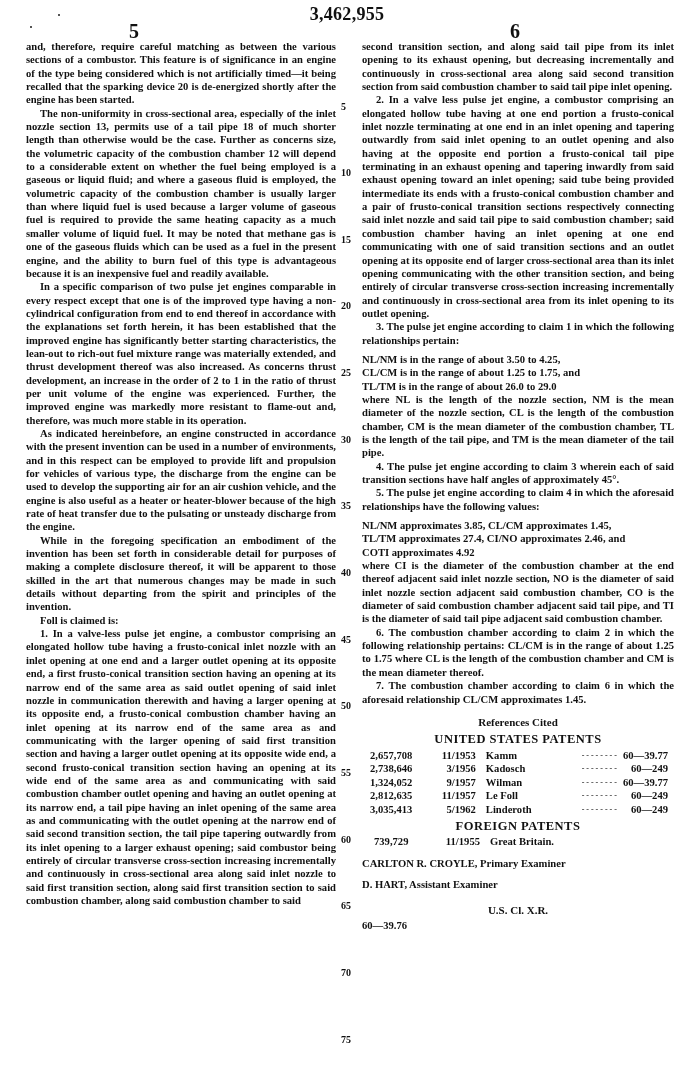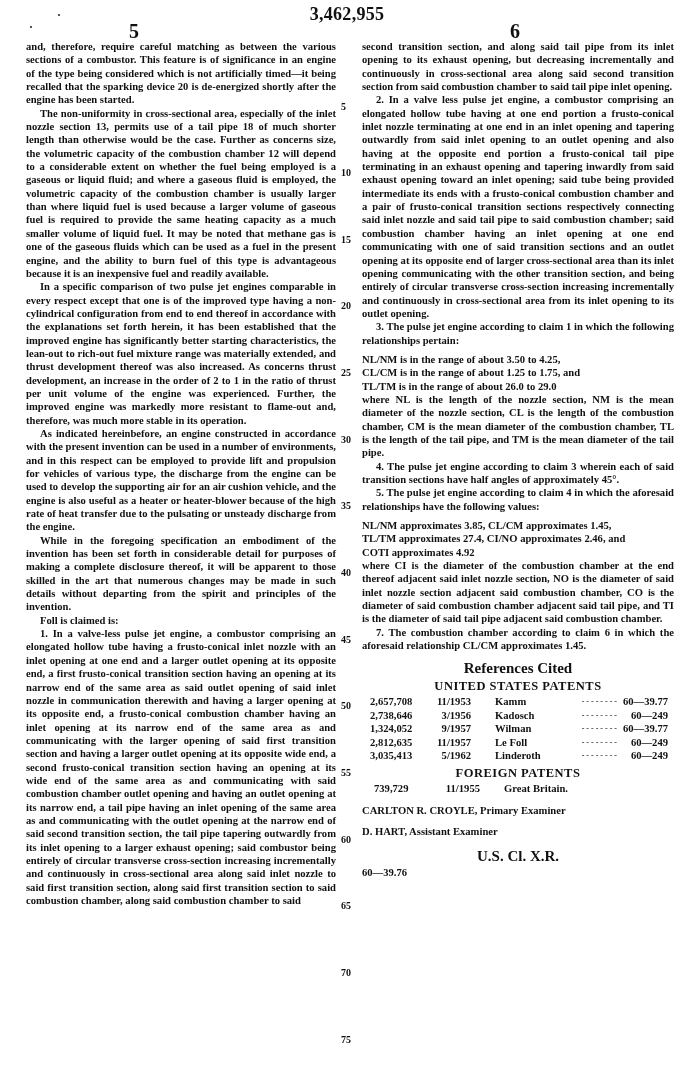"6. The combustion chamber according" p { html: none -> <p>6. The combustion chamber according to claim 2 in which the following relationship pertains: CL/CM is in the range of about 1.25 to 1.75 where CL is the length of the combustion chamber and CM is the mean diameter thereof.</p> }
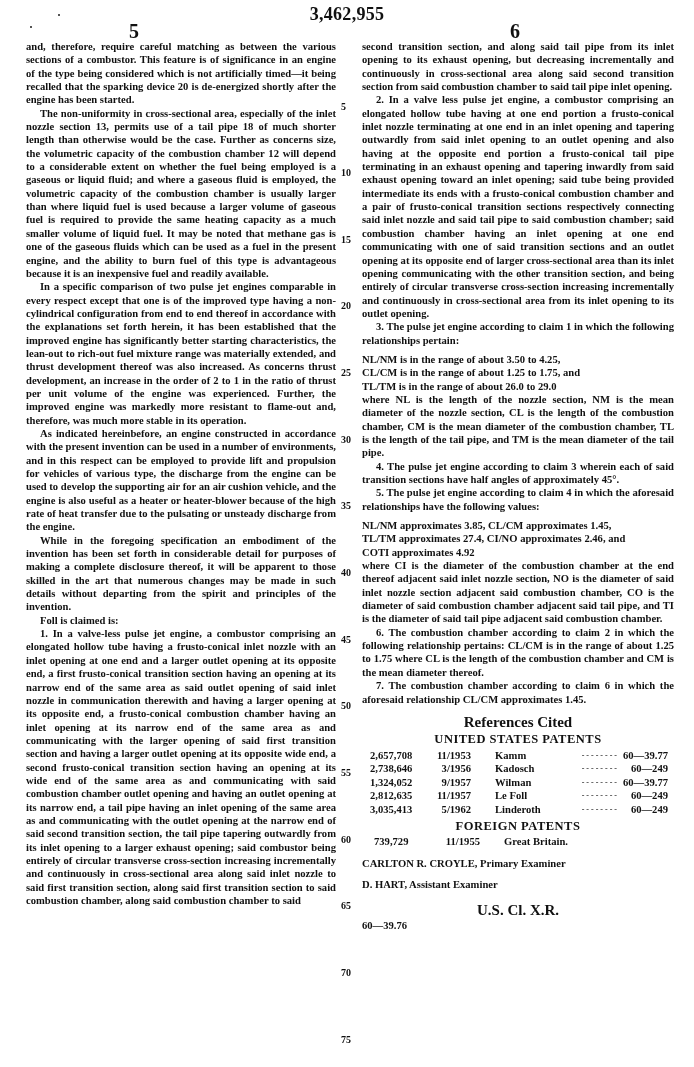"References Cited" .hdr { font-size: 15px -> 11px }
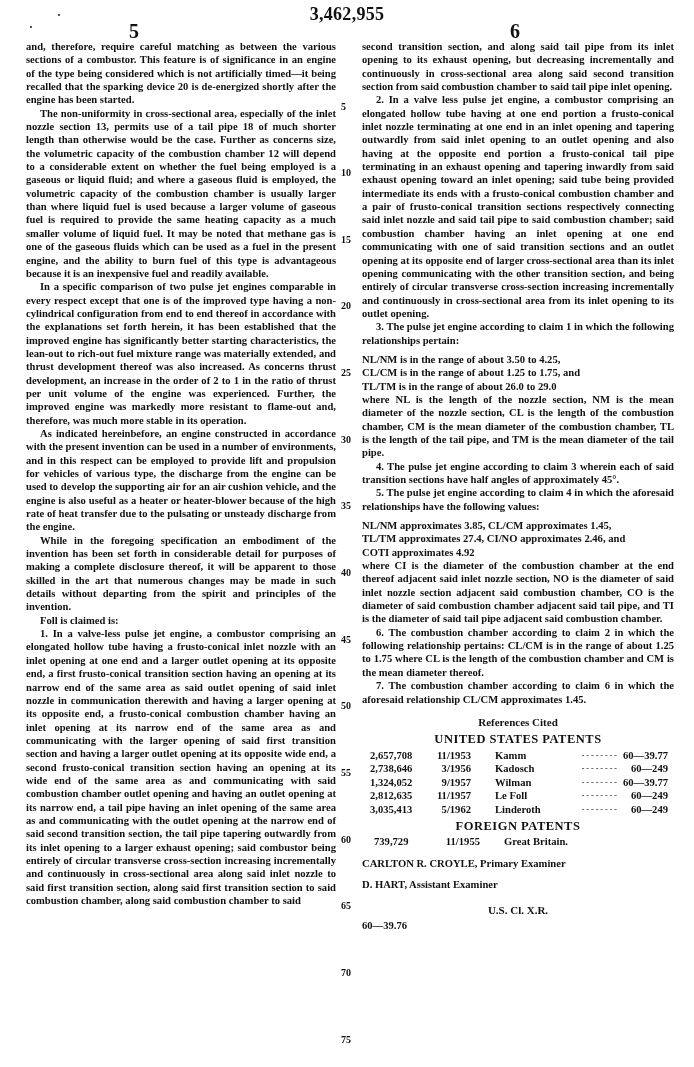"11/1953" table.refs td.date { padding-right: 24px -> 10px }
